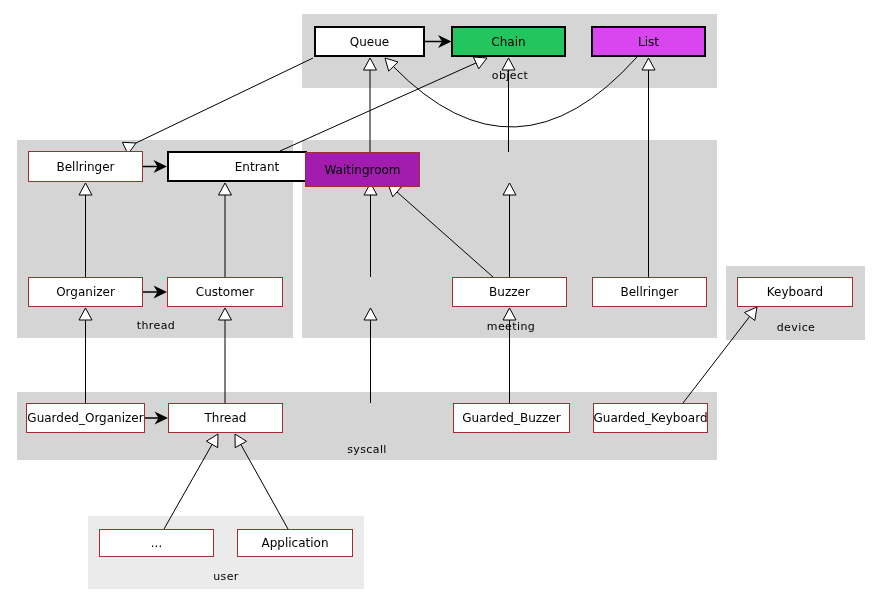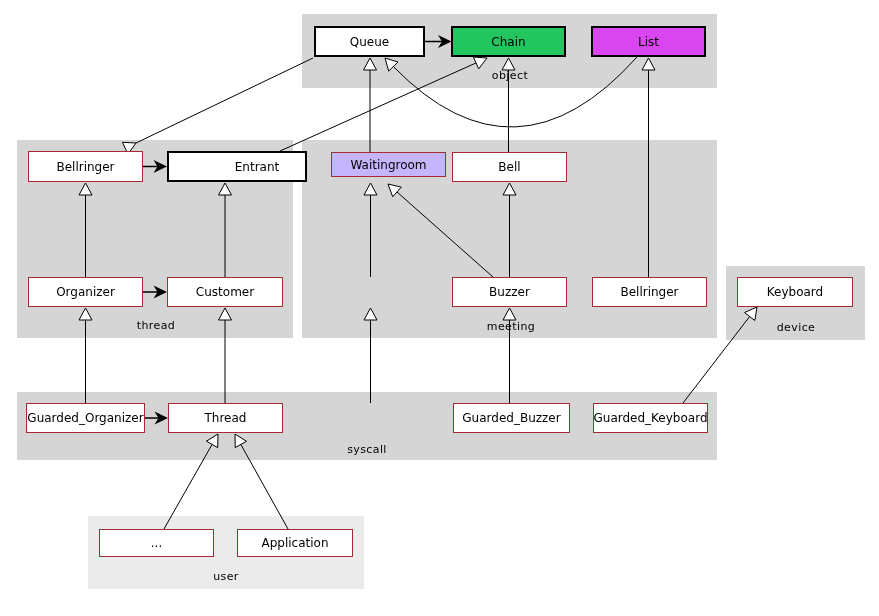"Waitingroom" div.cls { background: #c4b5fd -> #a21caf; height: 25px -> 35px; left: 331px -> 305px }
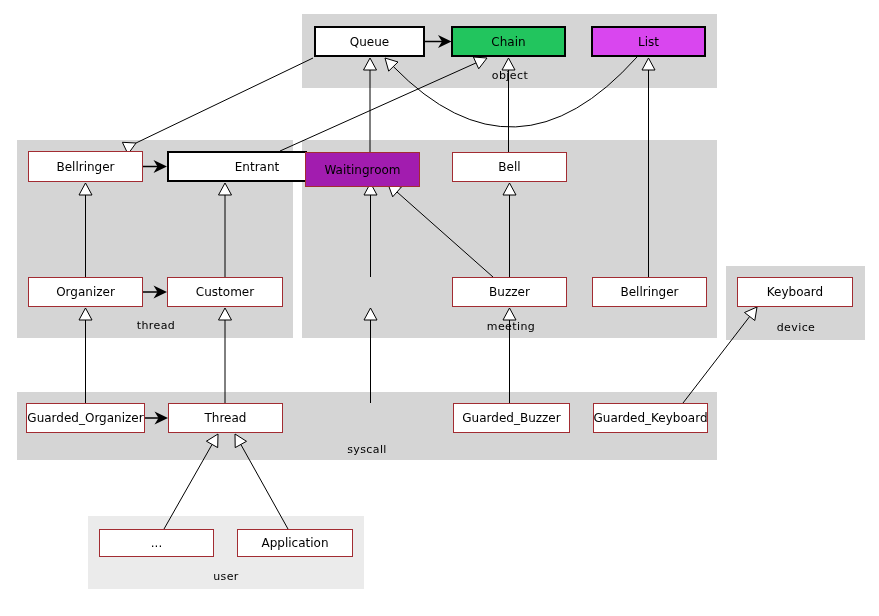"Bell" div.cls { html: <div>Bell</div> -> none }
